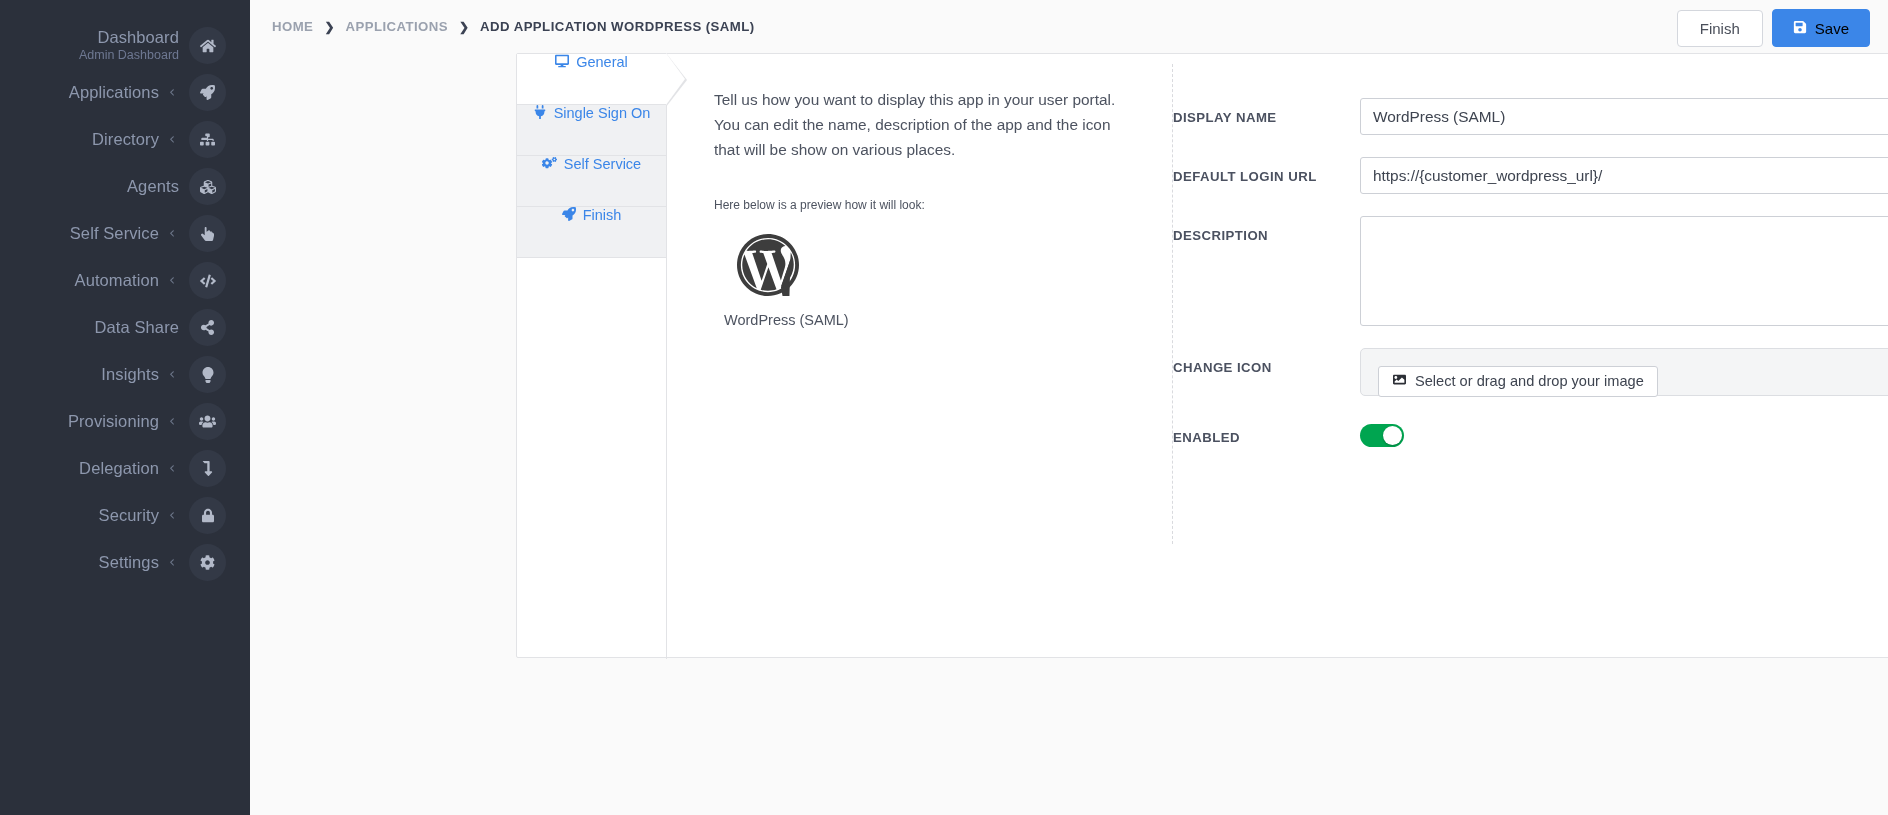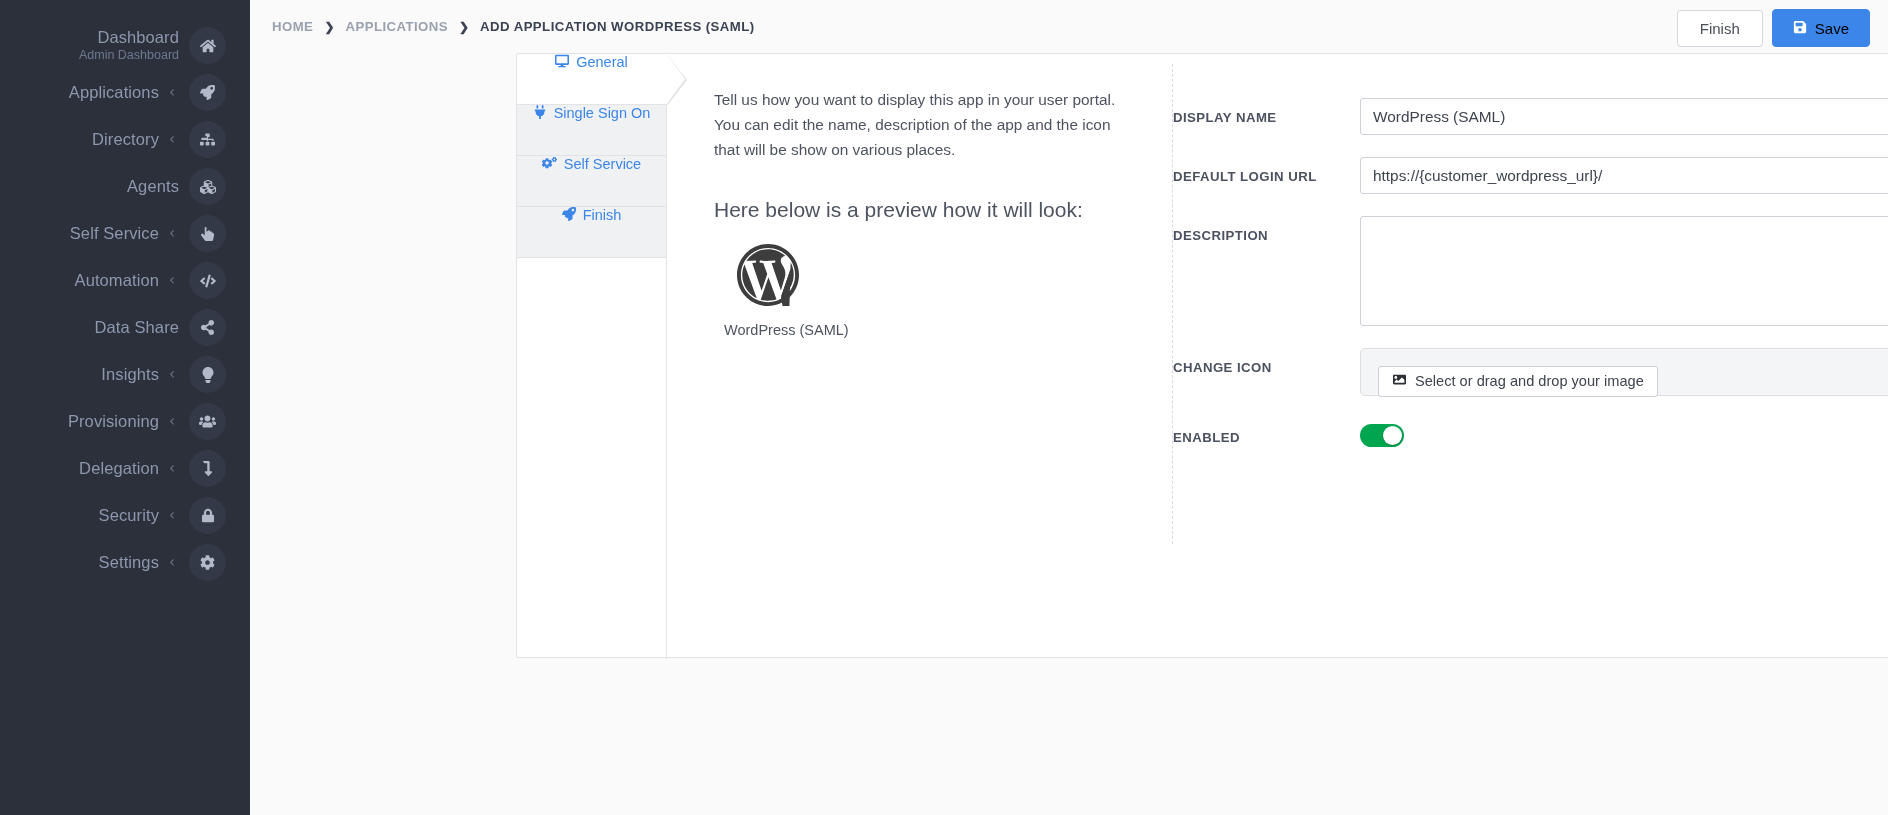"Here below is a preview" .preview-note { font-size: 21px -> 12px }
